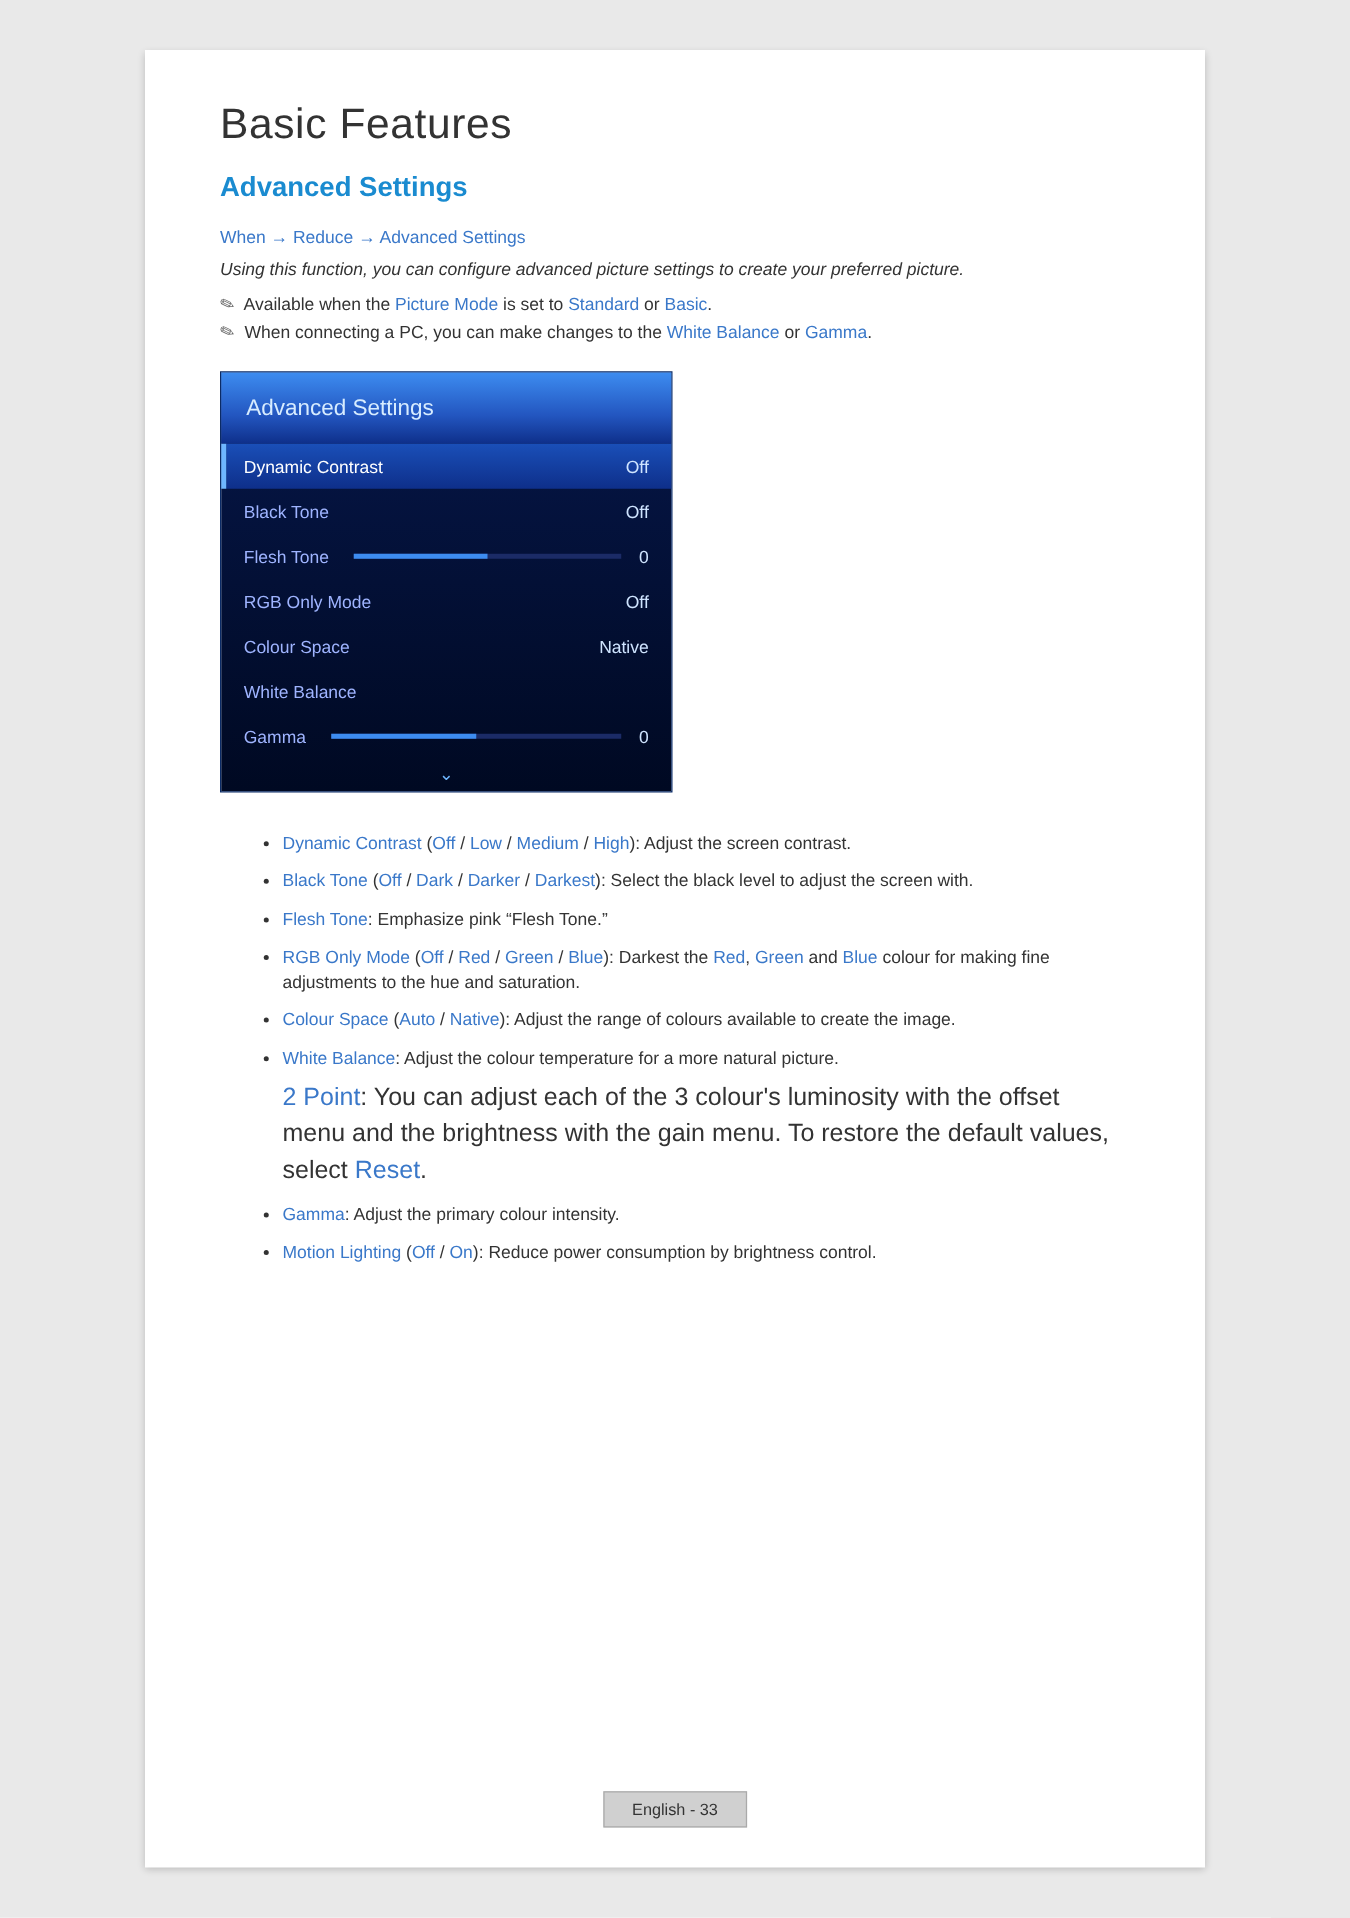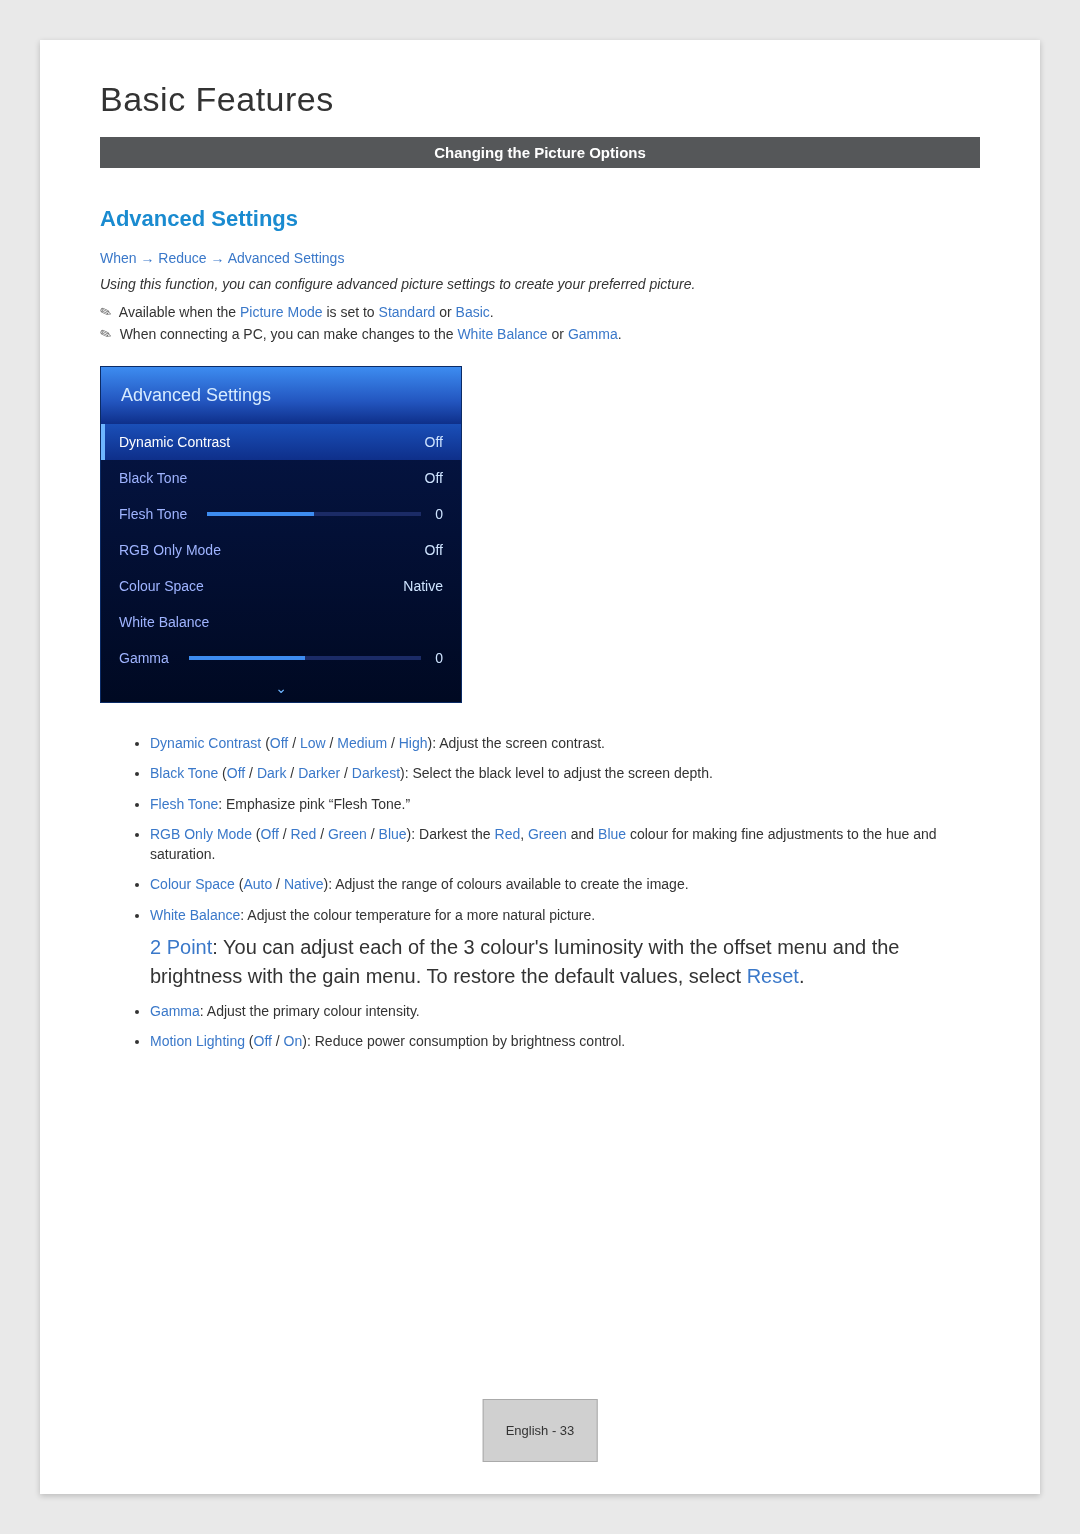"Basic Features" .page { width: 1000px -> 848px }
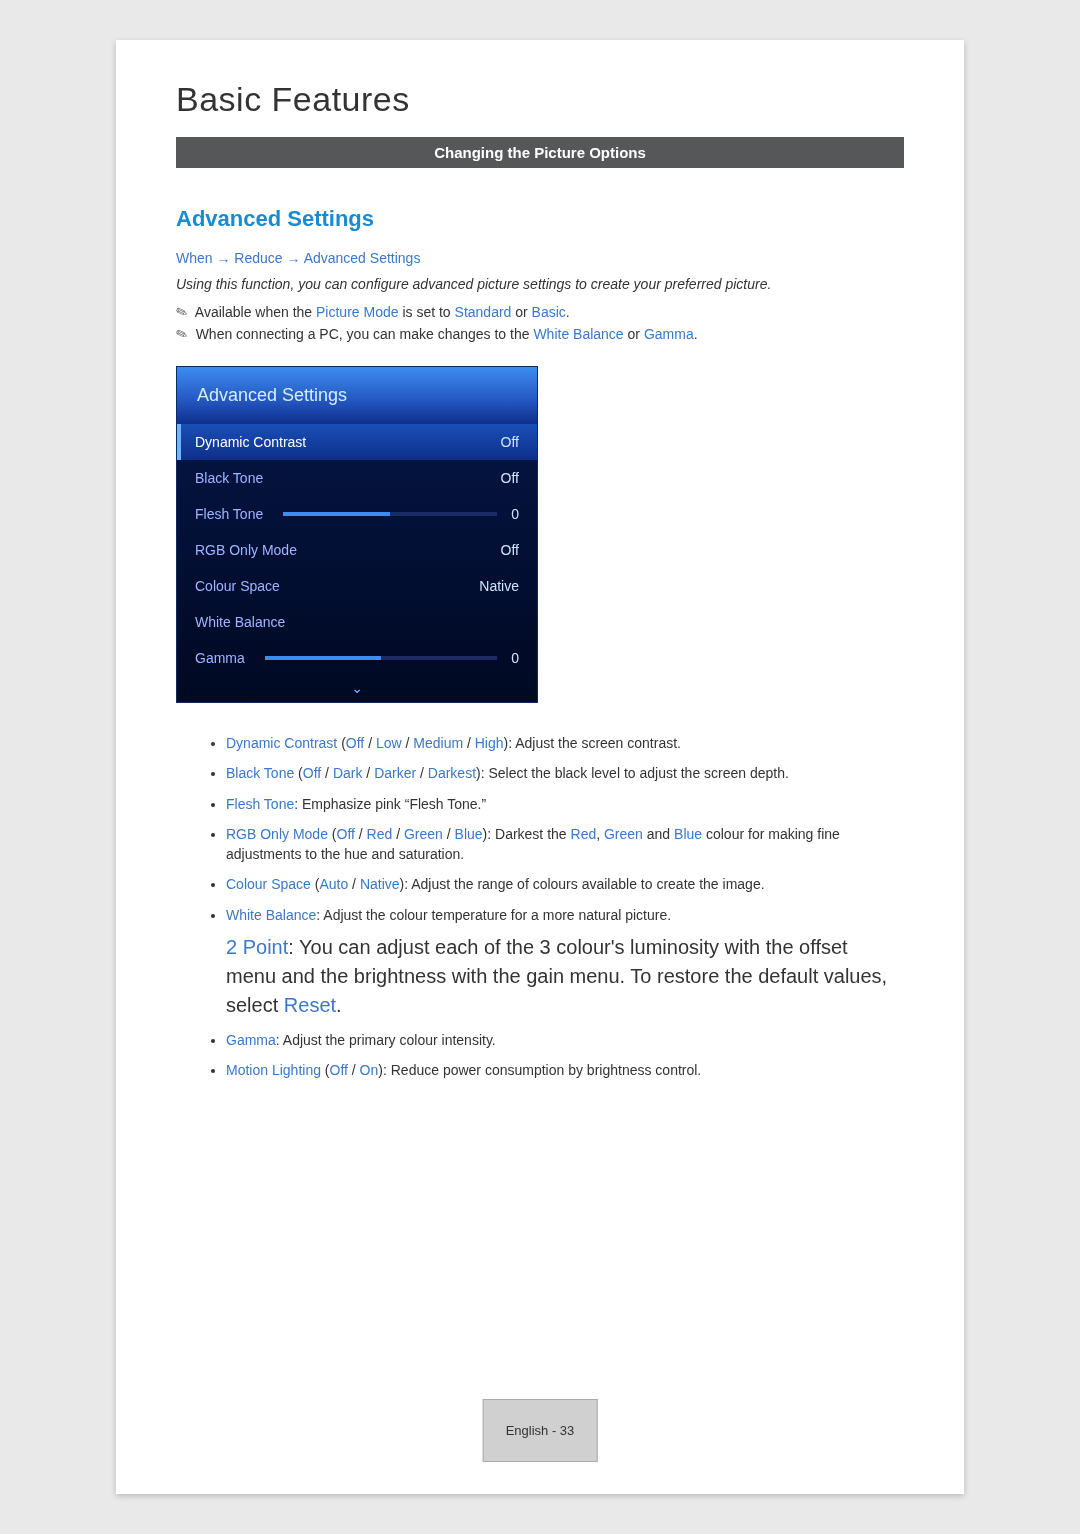"Changing the Picture Options" div.subbar { html: <div>Changing the Picture Options</div> -> none }
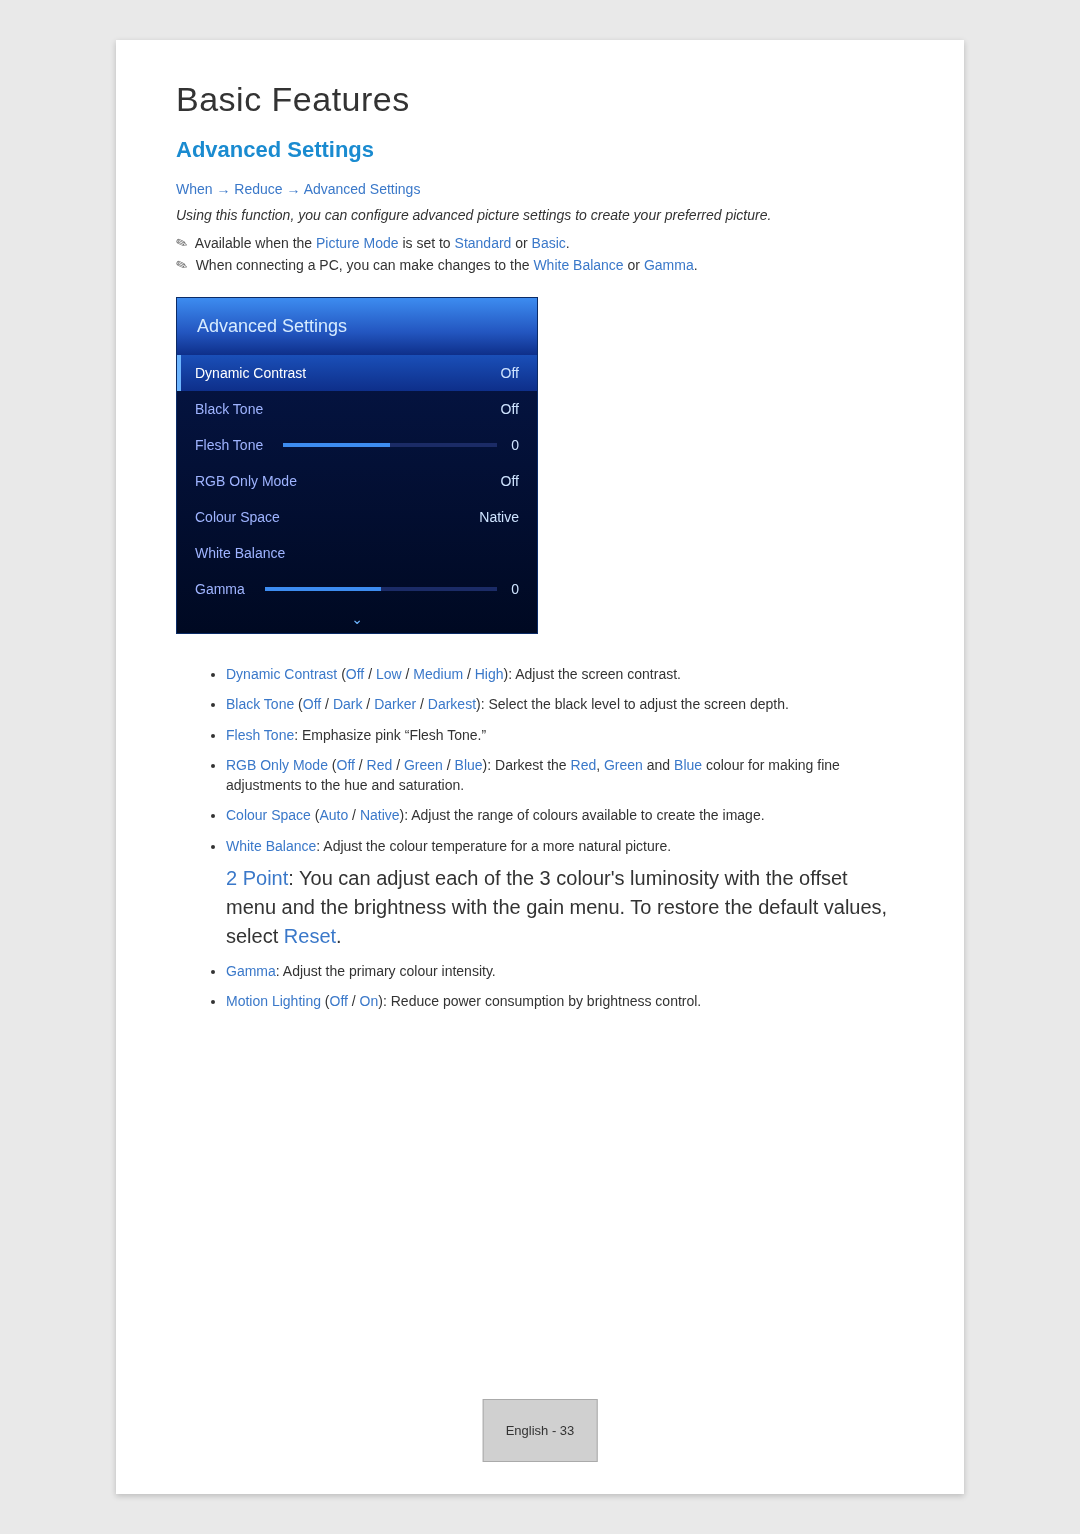": Select the black level" span { text: depth -> with }
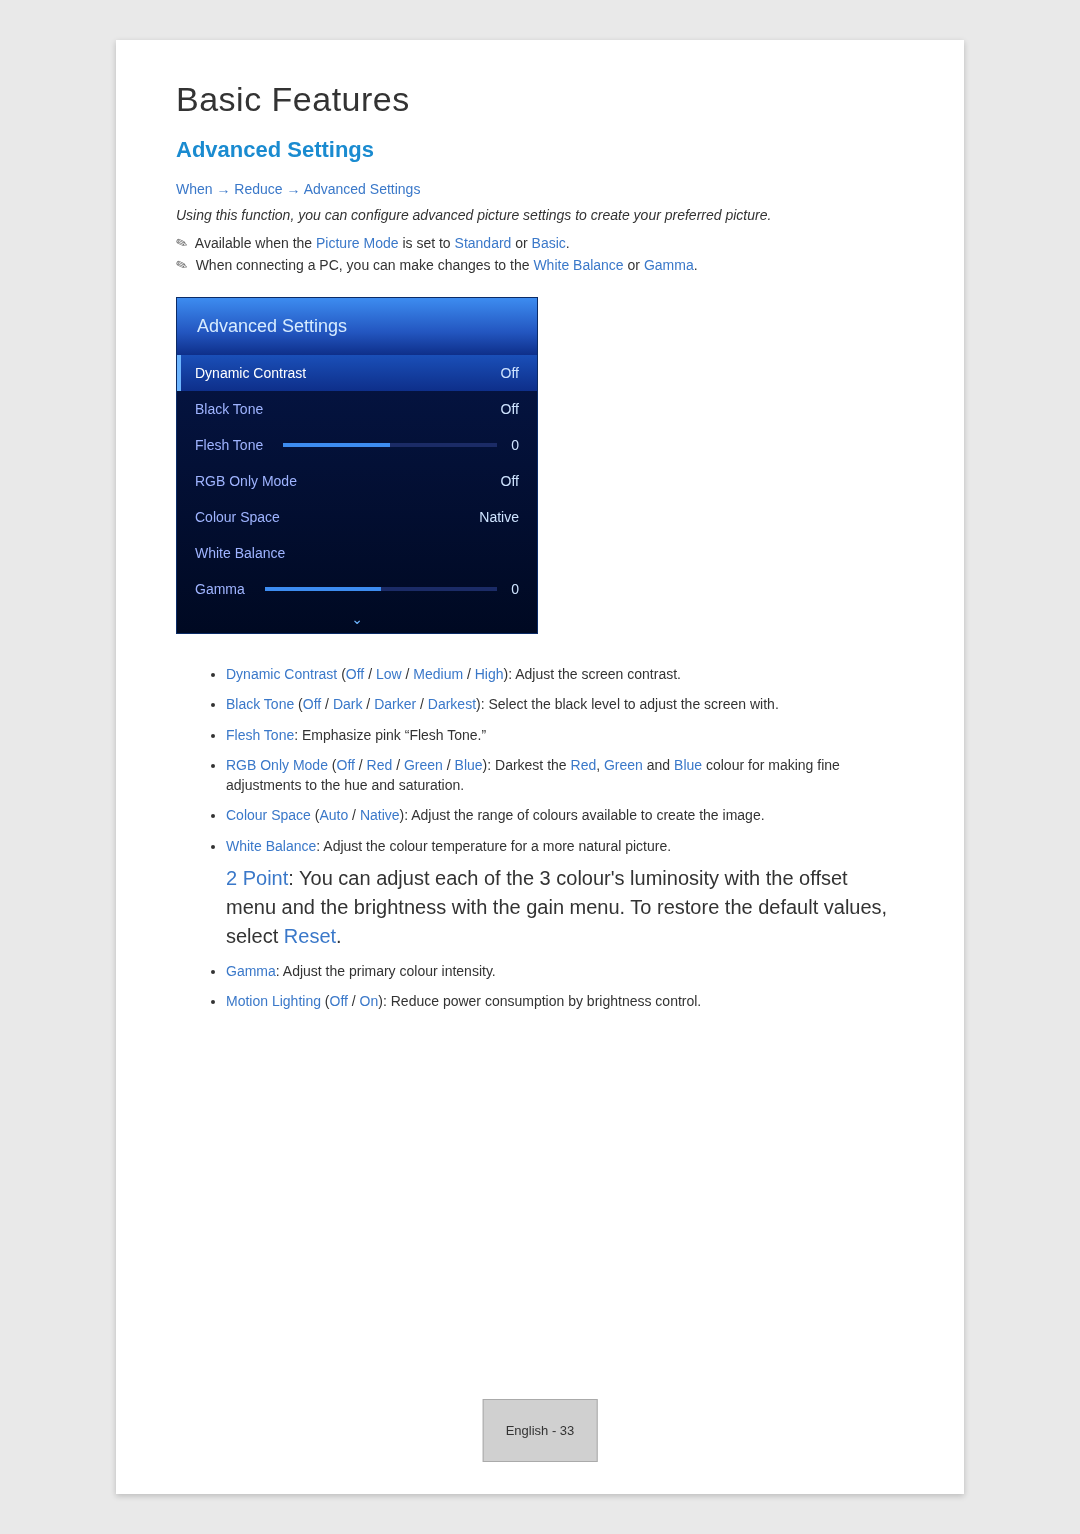"English - 33" .footer { padding: 23px 22px -> 6px 22px }
